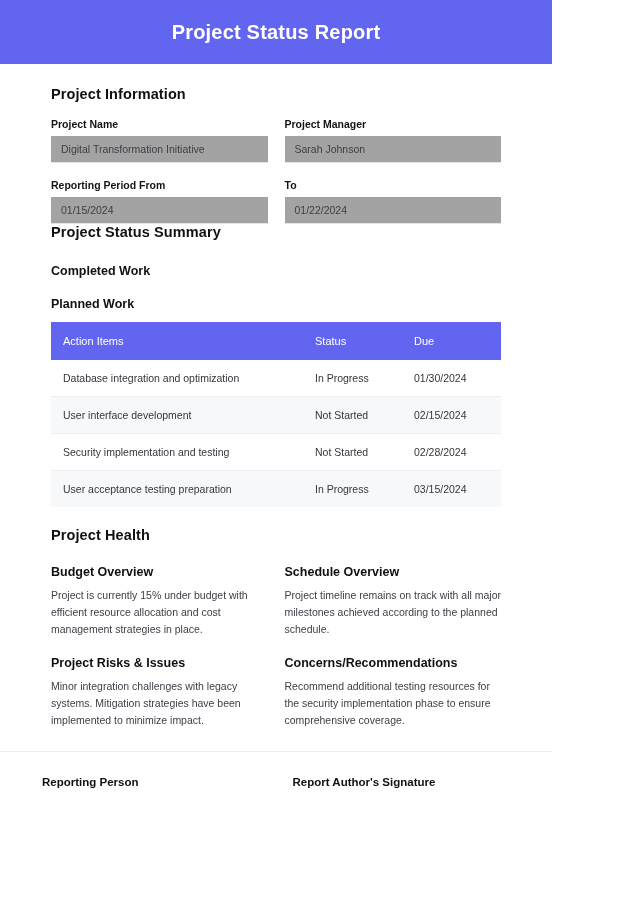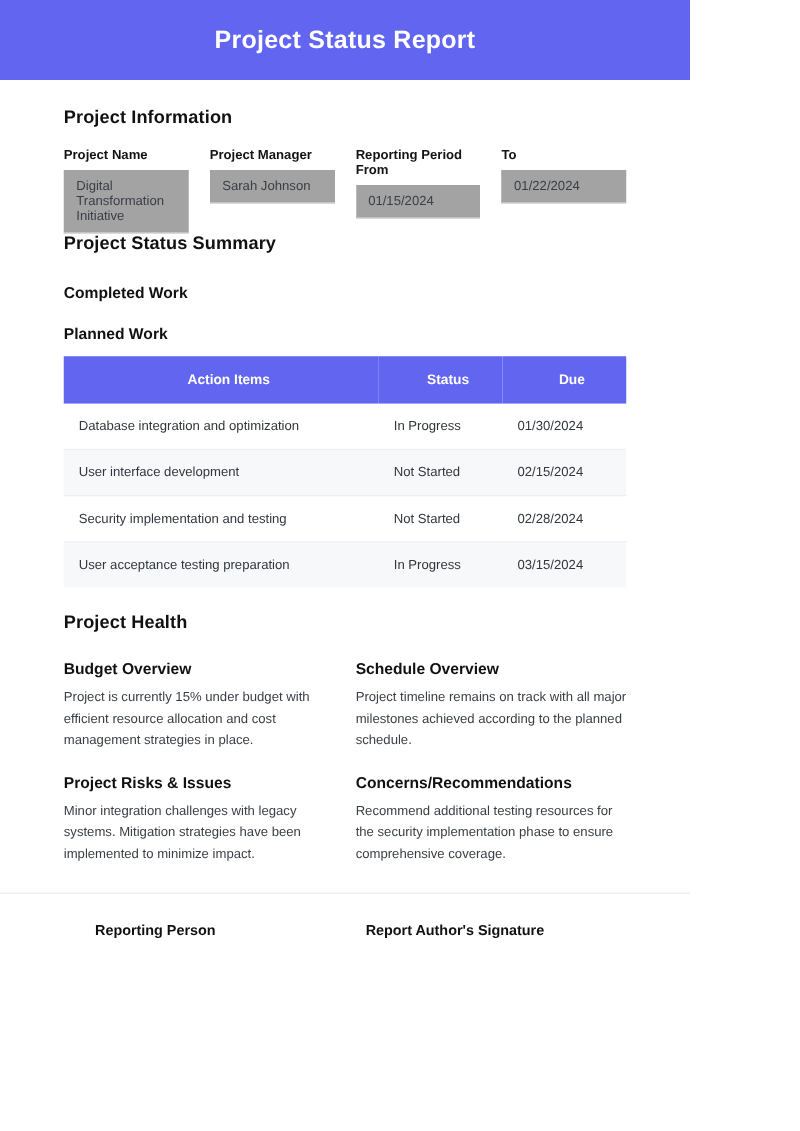"Project Name" .field-grid { grid-template-columns: 1fr 1fr 1fr 1fr -> 1fr 1fr }
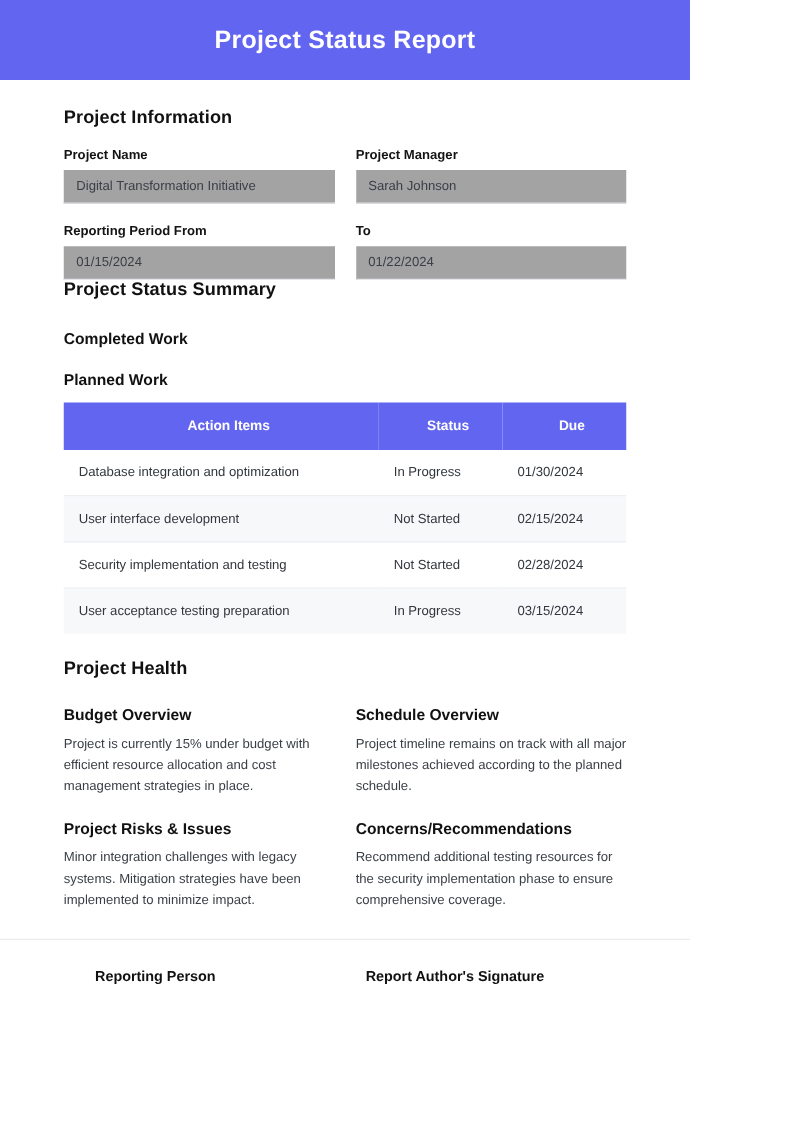"Action Items" .table thead th { font-weight: bold -> normal; text-align: center -> left }
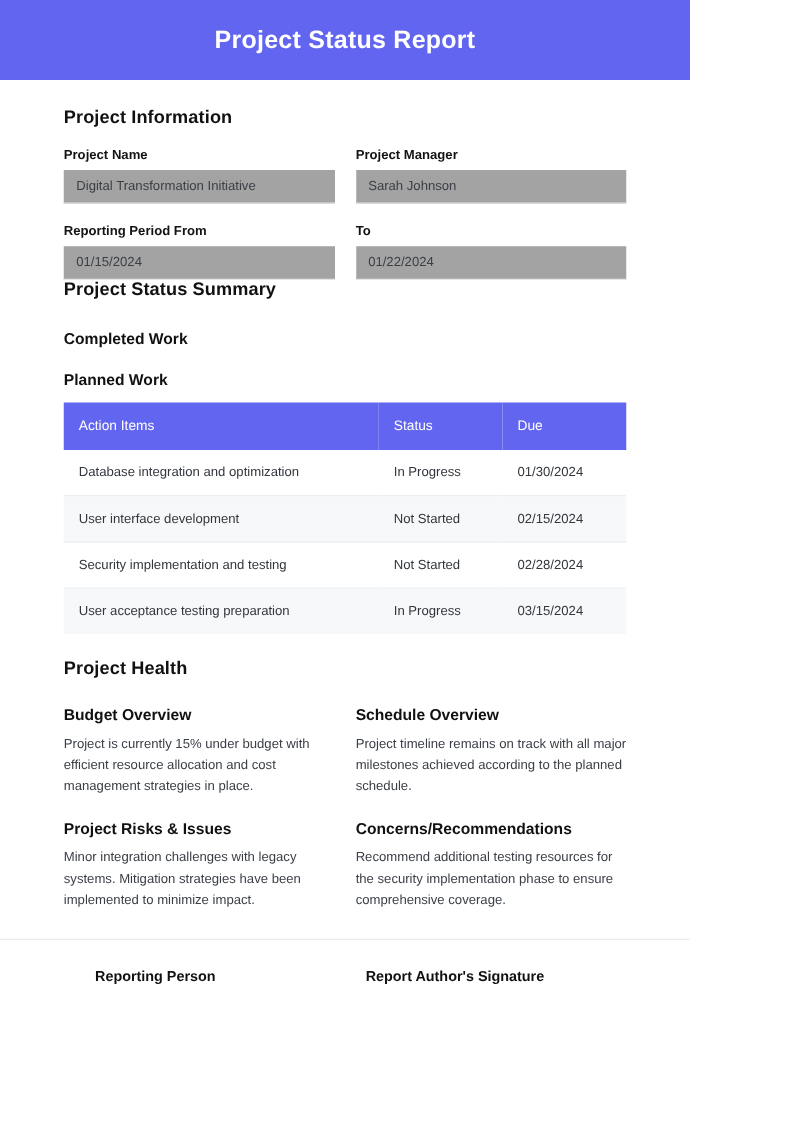"Reporting Person" .footer { padding: 0 76px -> 0 42px }
